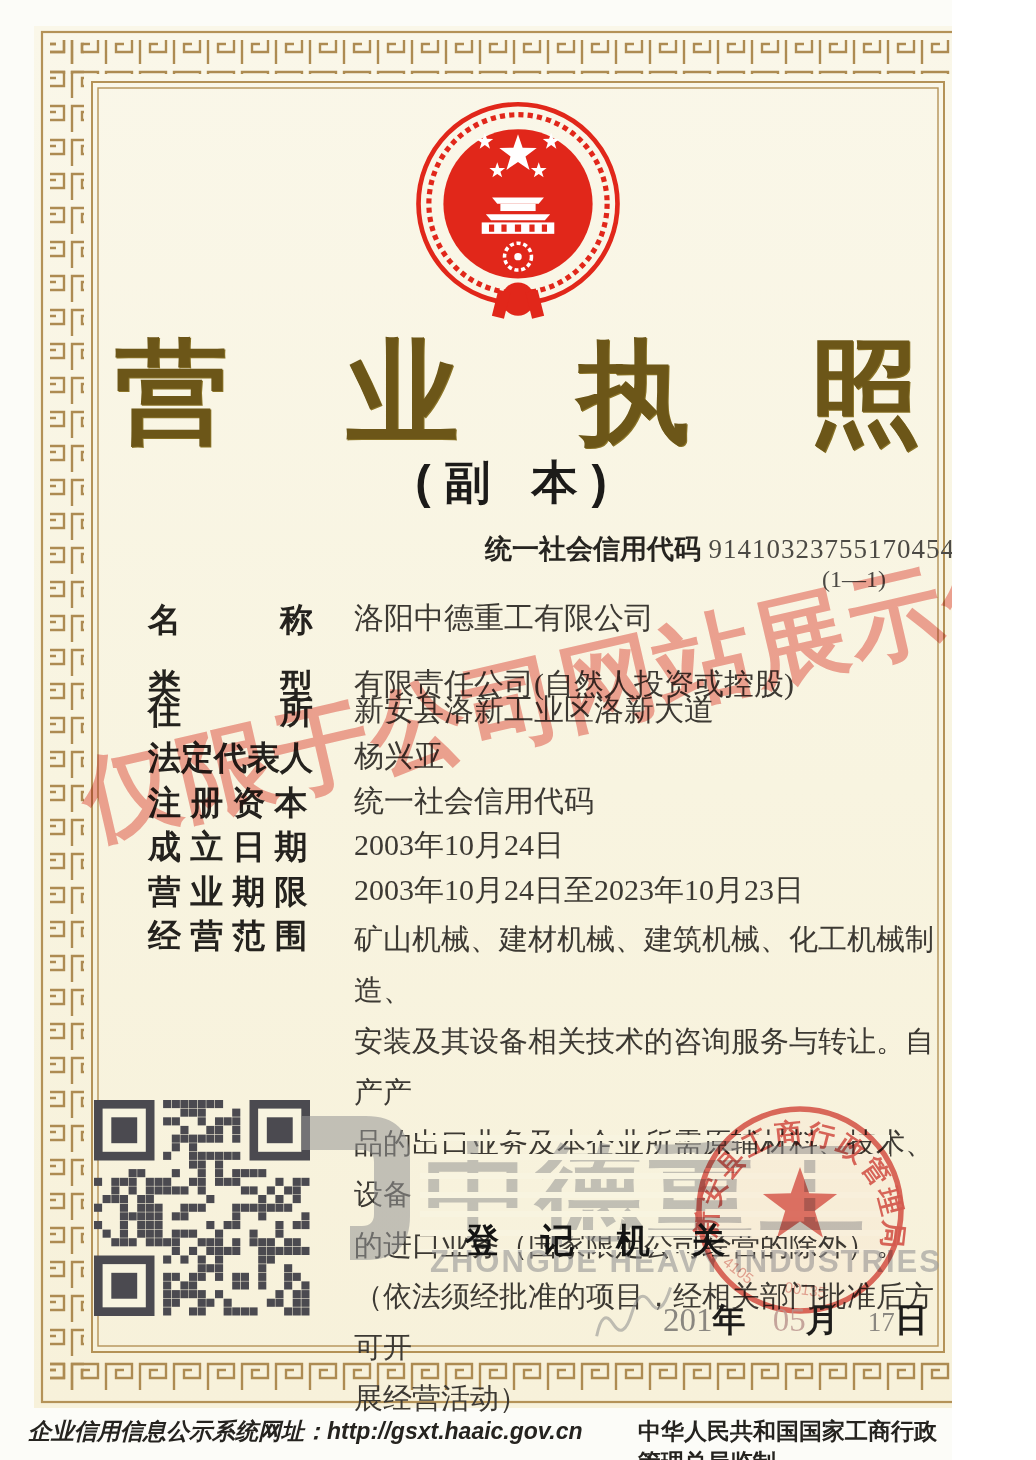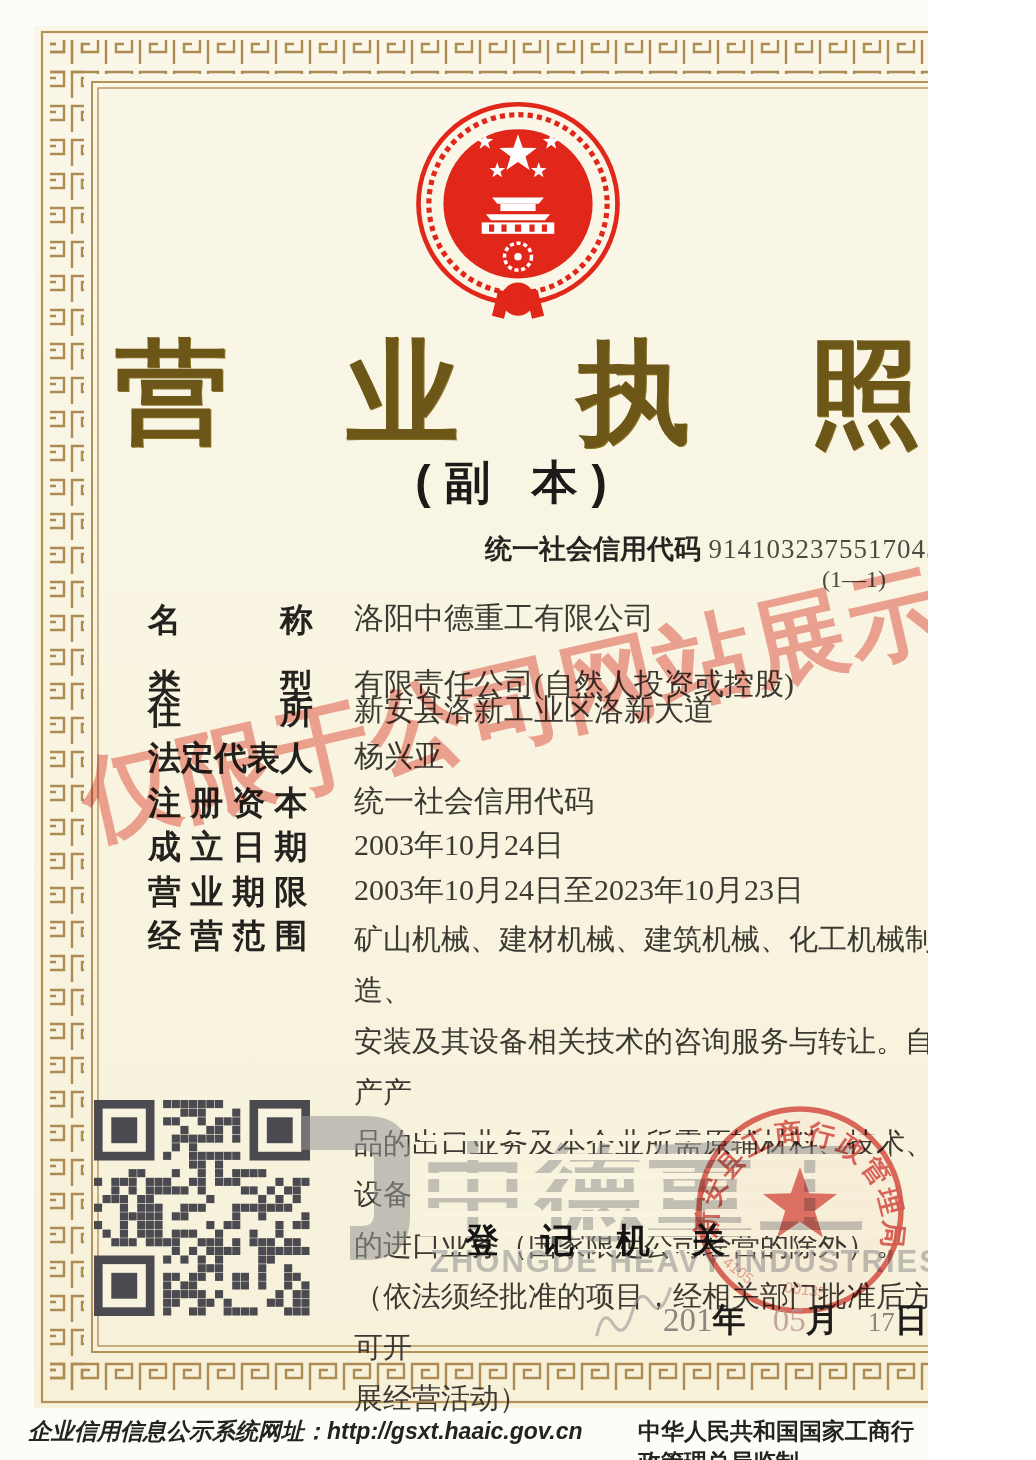"营 业 执 照" .page { padding-left: none -> 24px }
